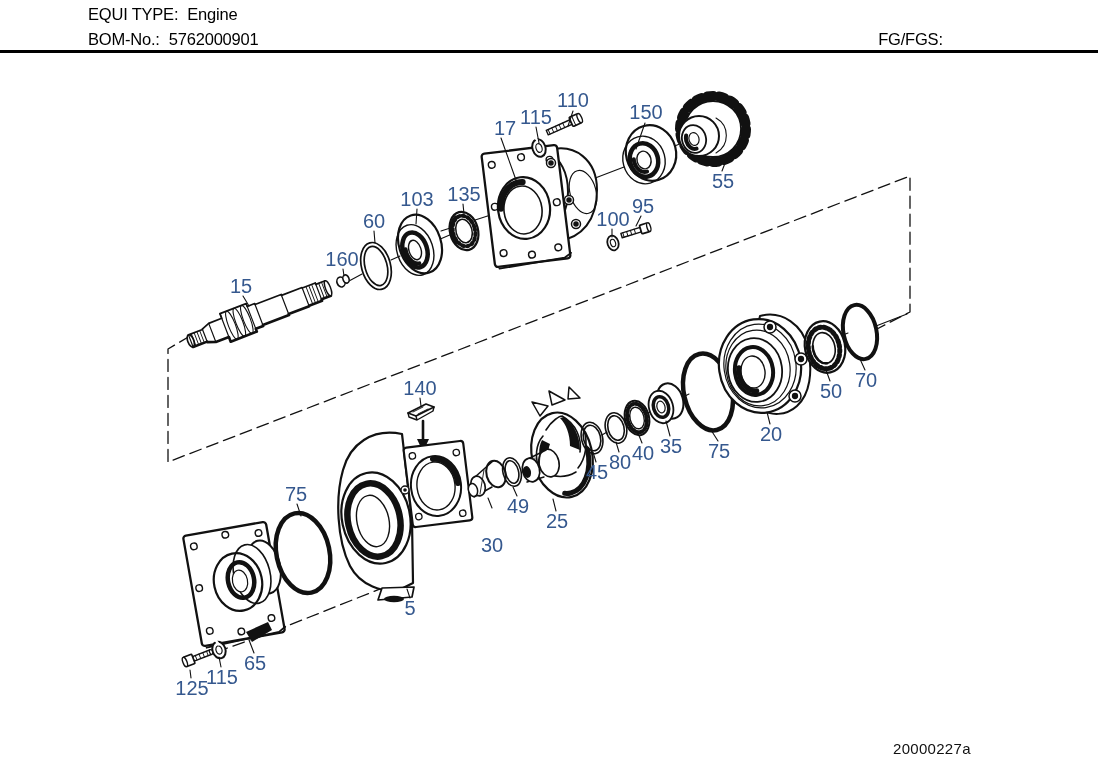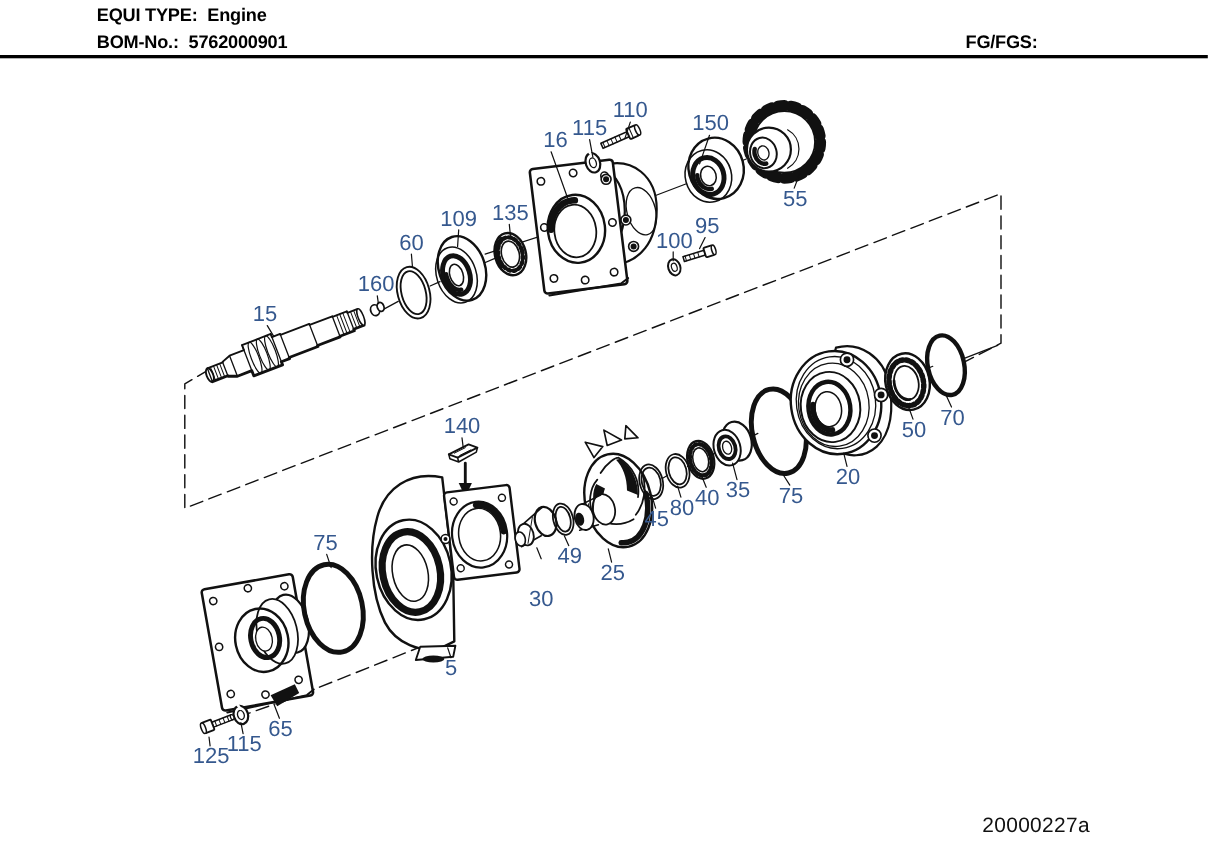"EQUI TYPE: Engine" .hdr { font-weight: bold -> normal }
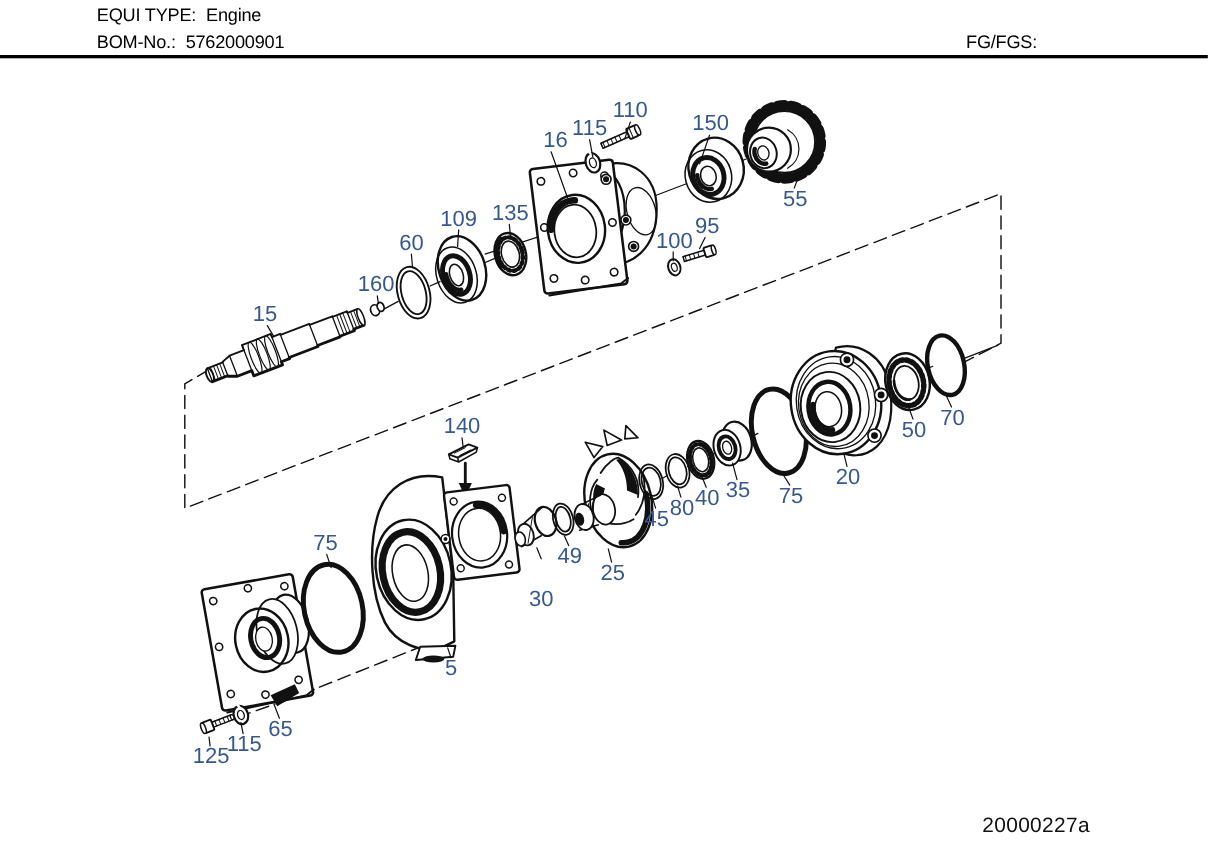"16" div.callout { text: 16 -> 17 }
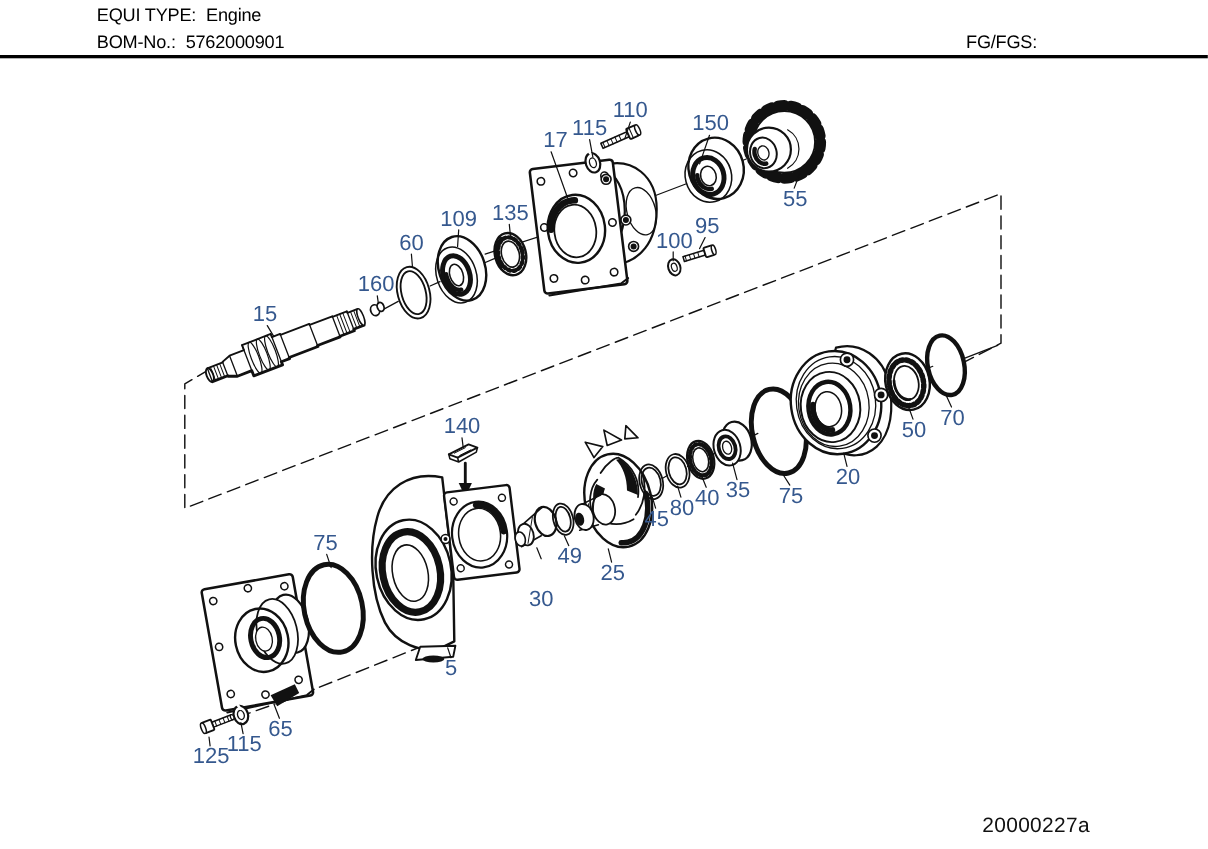"109" div.callout { text: 109 -> 103 }
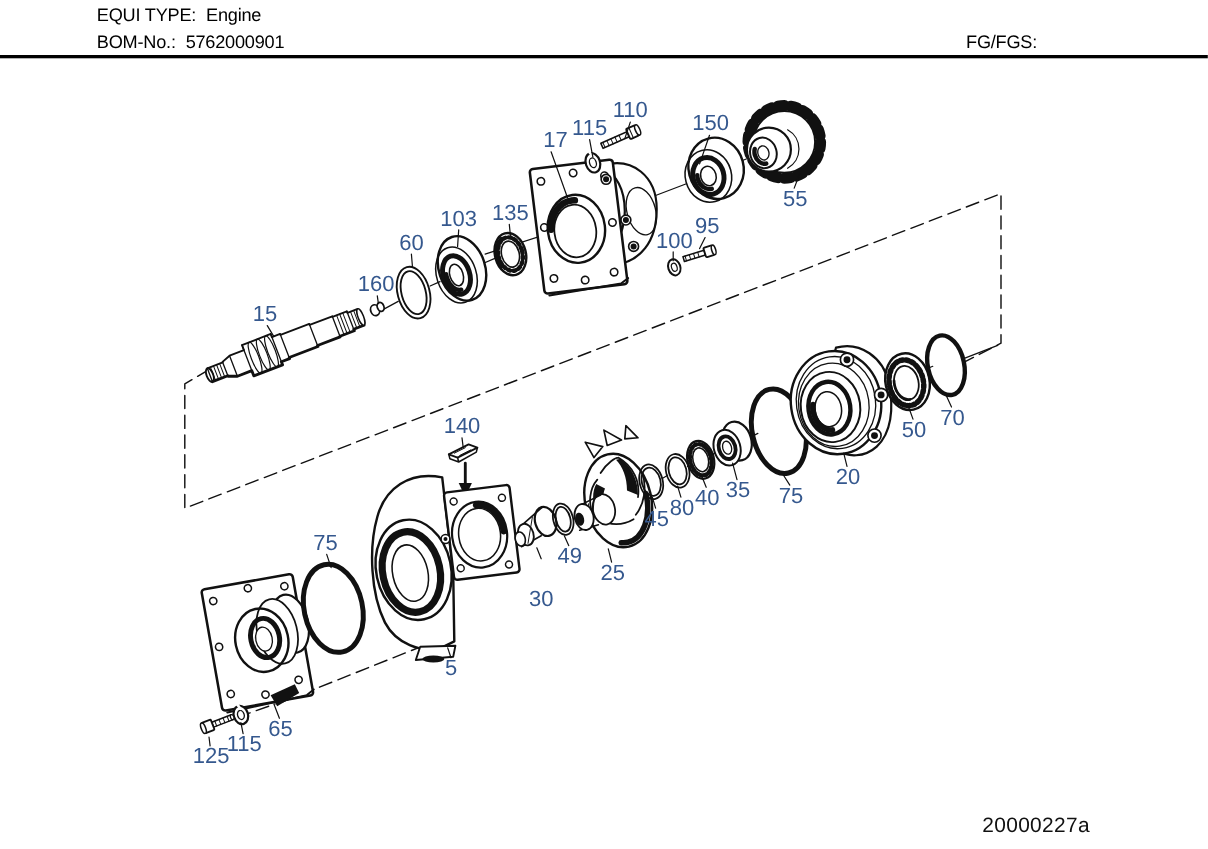"20000227a" .drawnum { font-size: 19px -> 15px }
